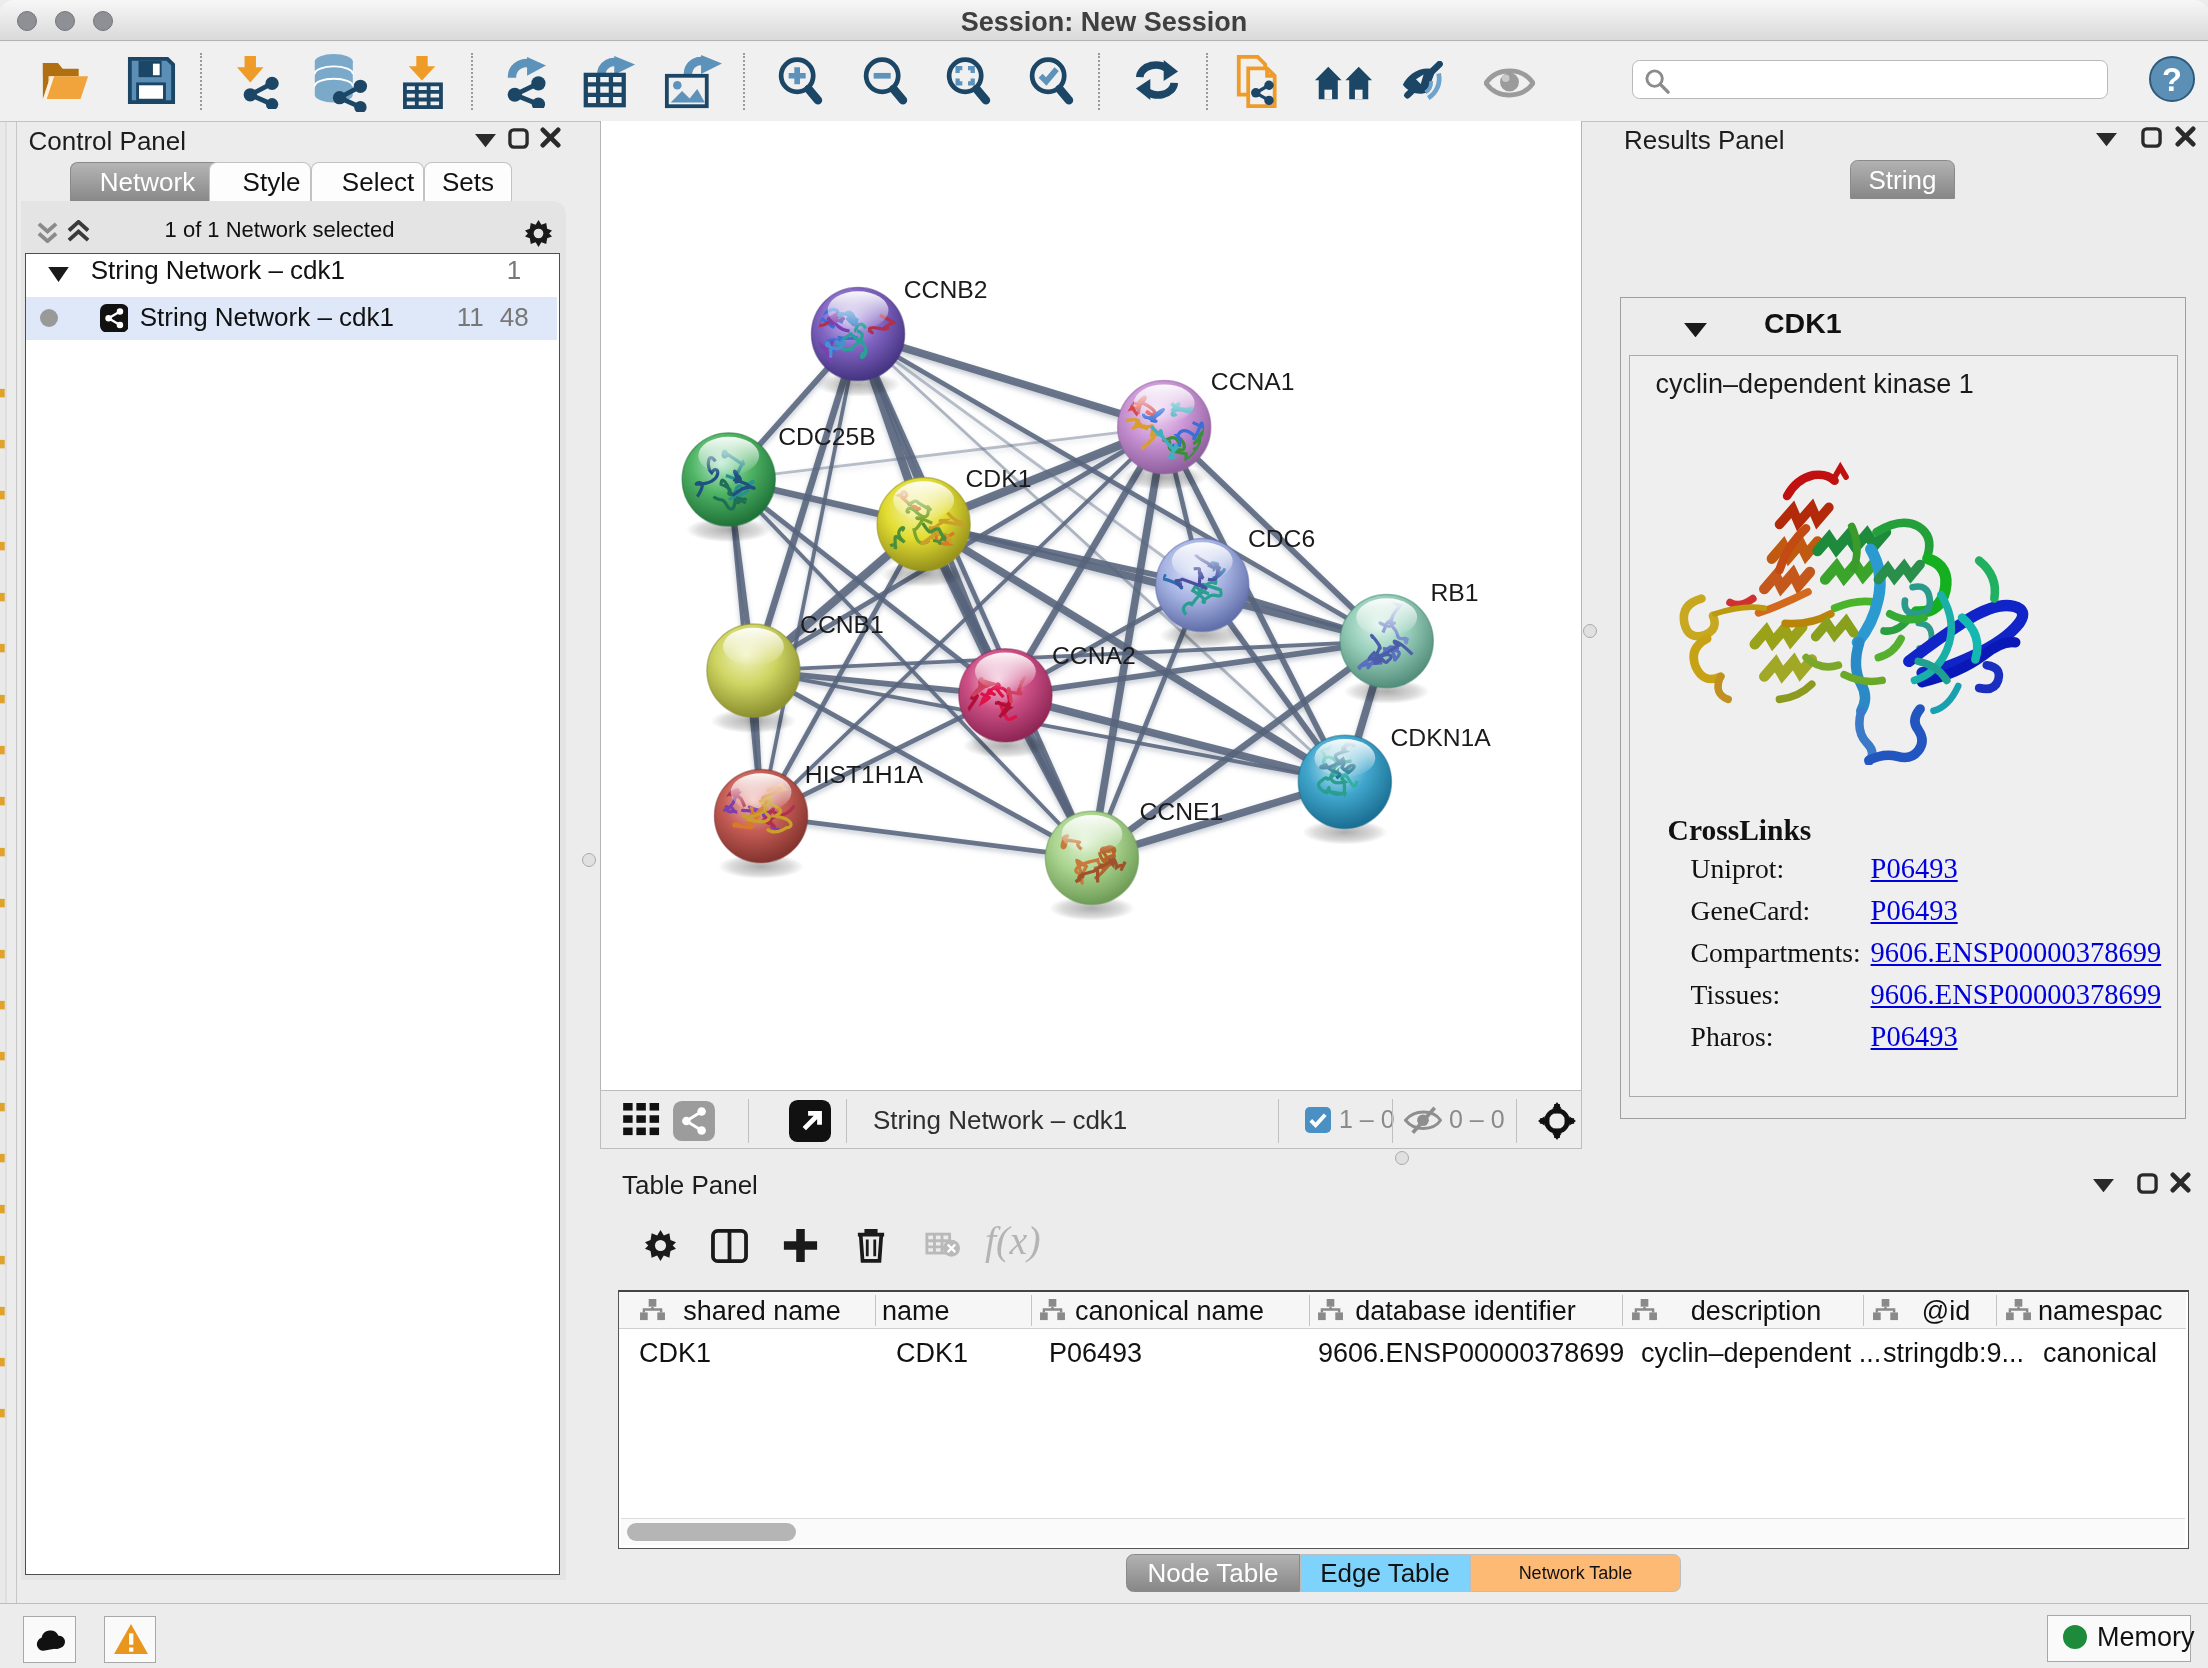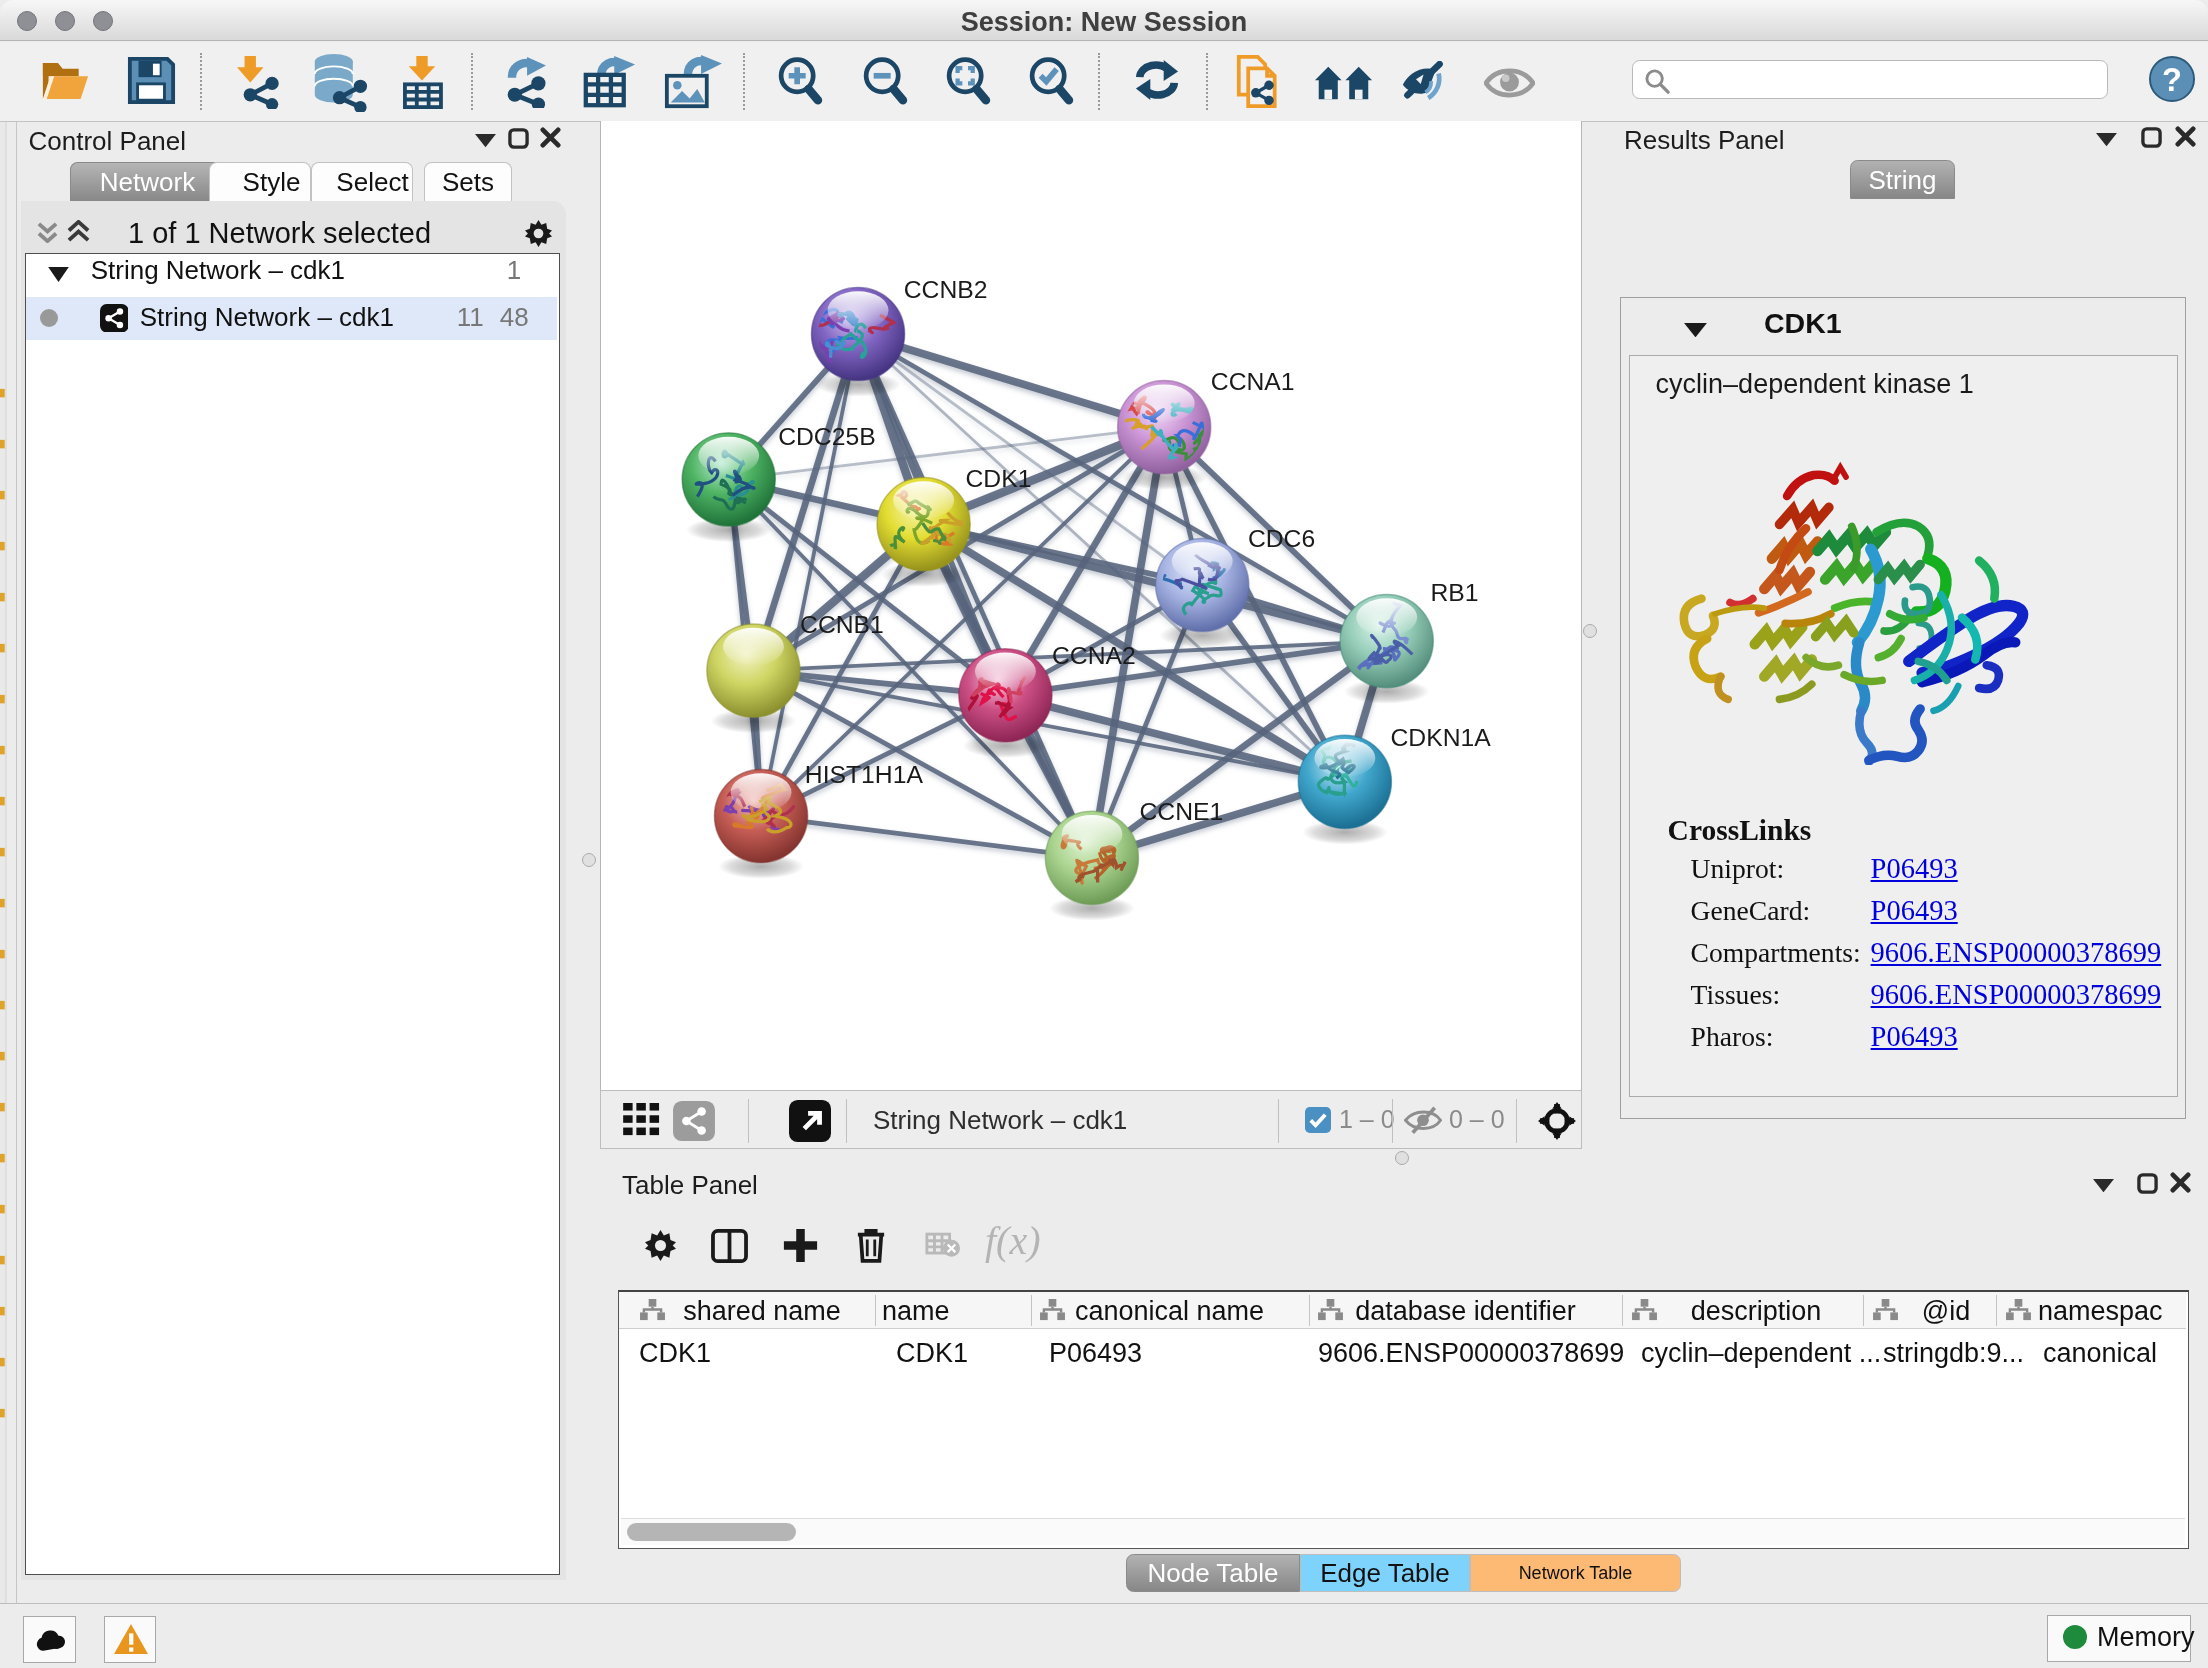"Select" div.tab { width: 102px -> 113px }
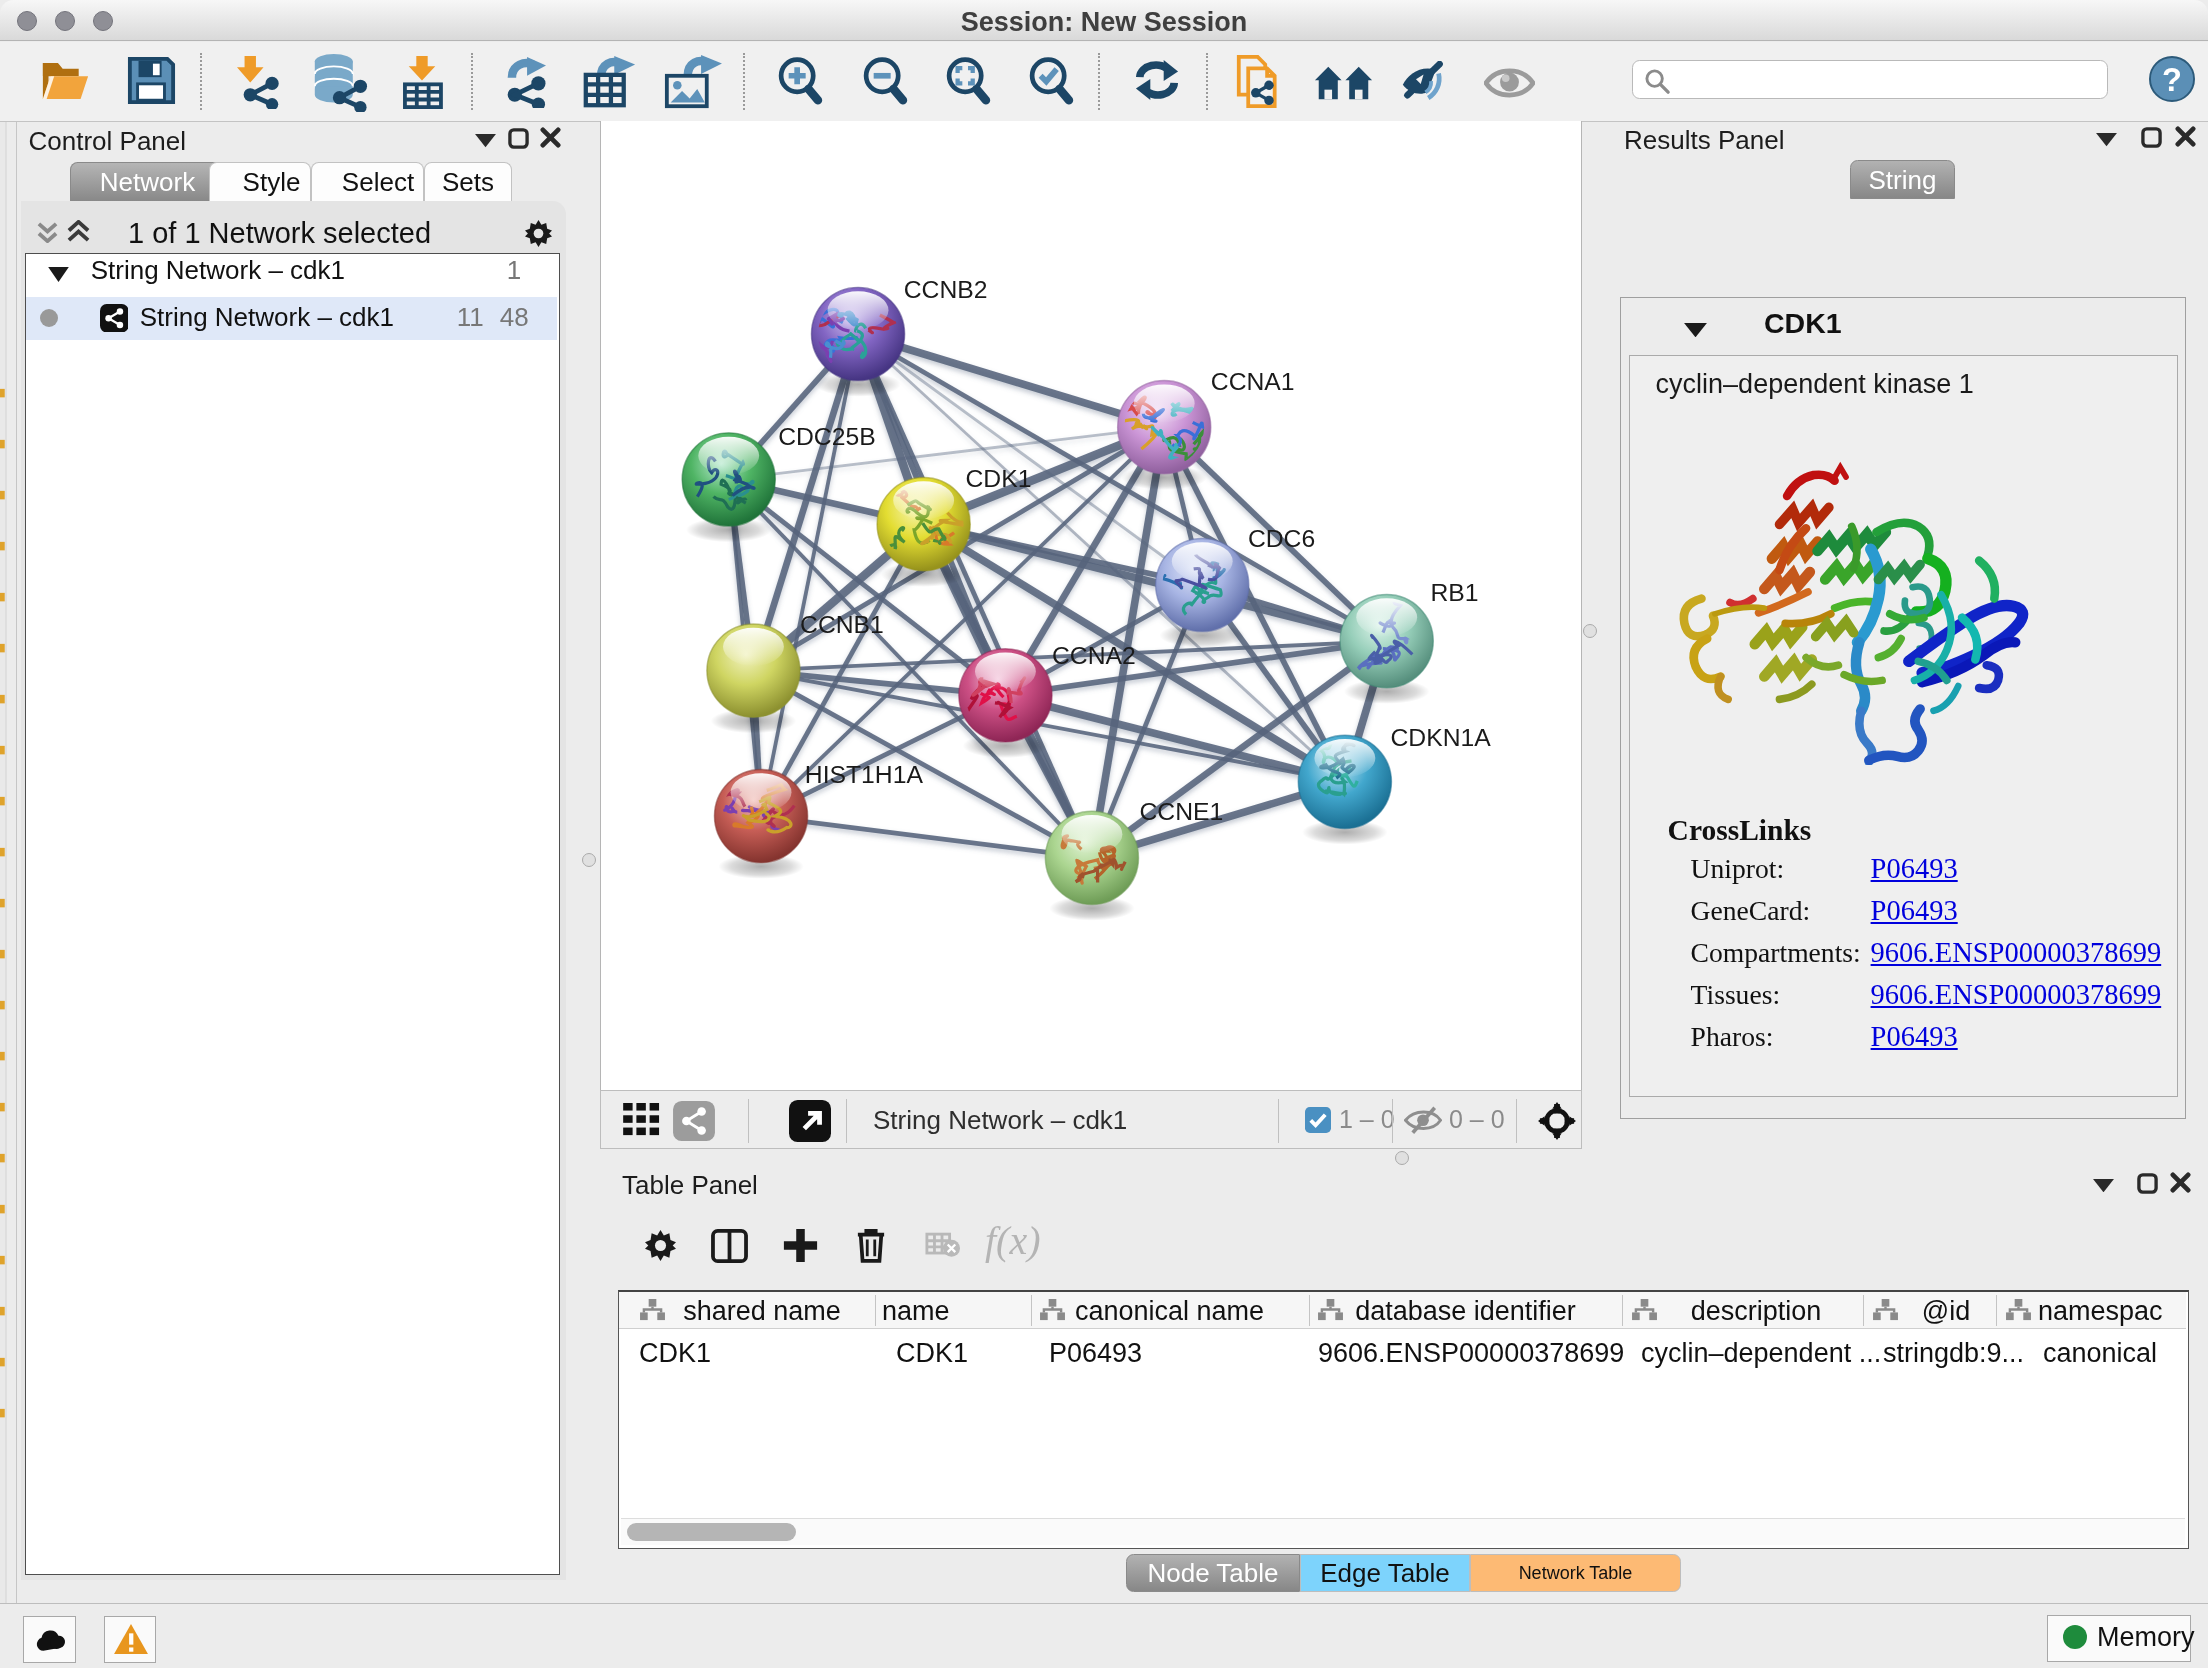"1 of 1 Network selected" div.abs { font-size: 29px -> 22px }
